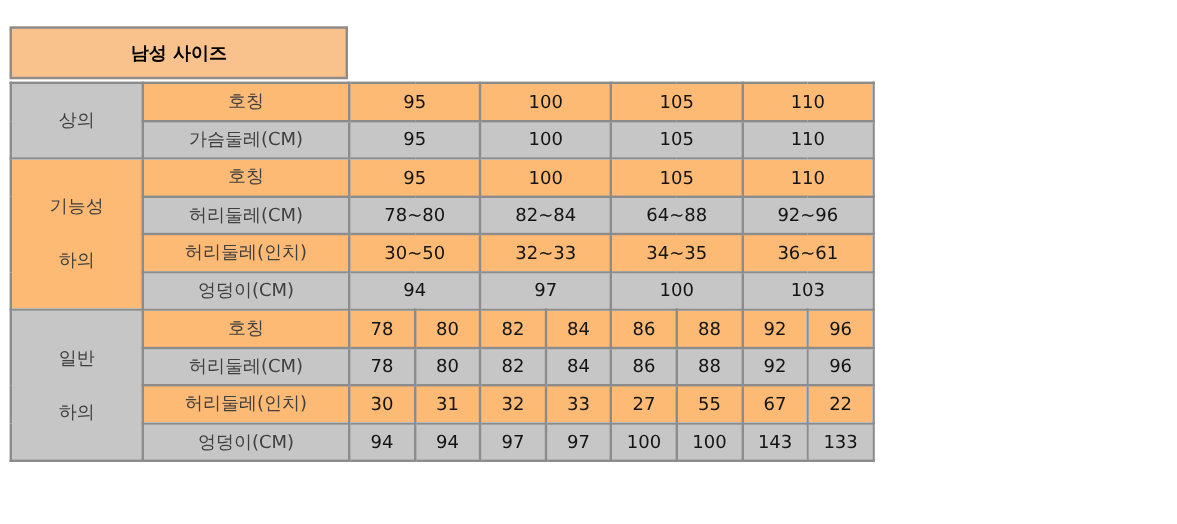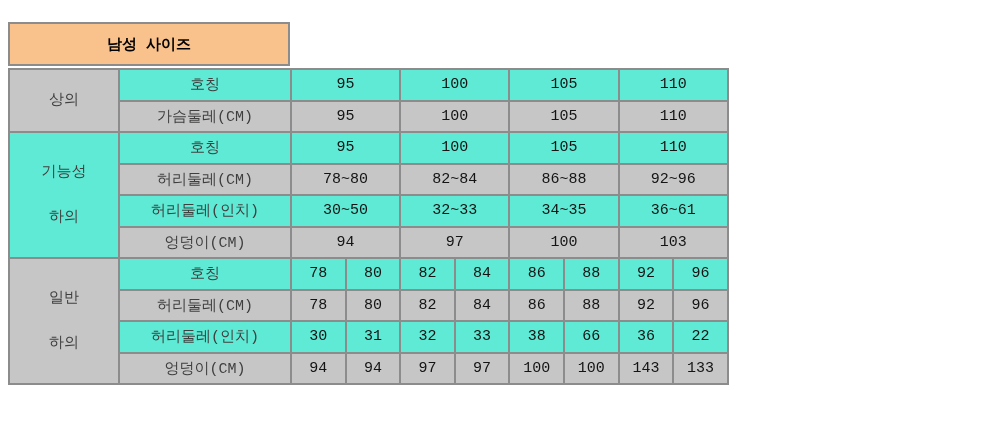"남성 사이즈" .chart-wrap { font-family: Liberation Mono, monospace -> none }
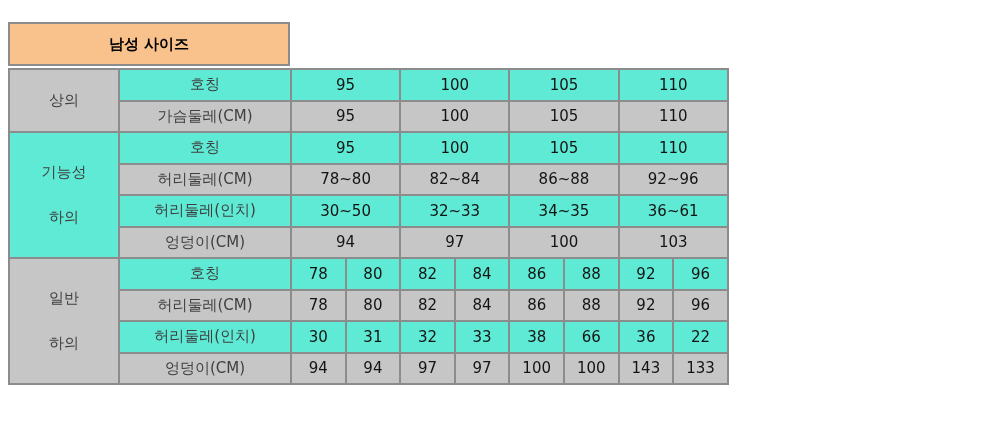"호칭" td.white { background: #5eead4 -> #fdba74 }
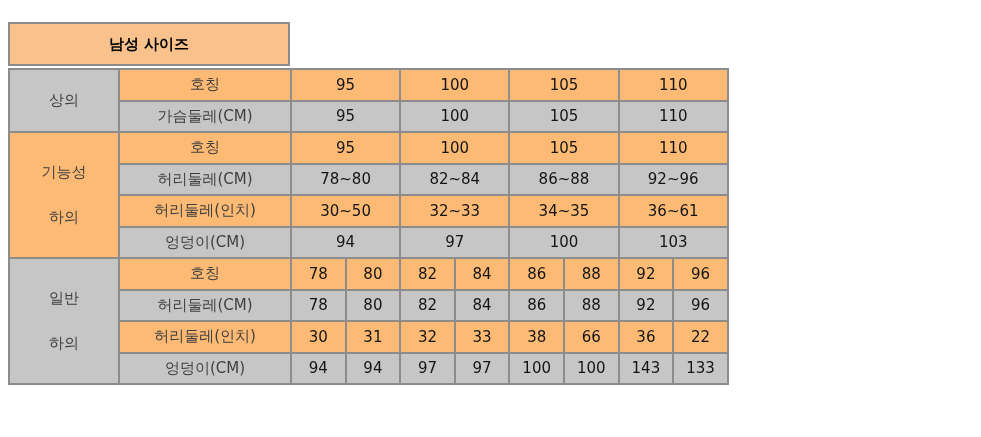"86~88" td.gray { text: 86 -> 64 }
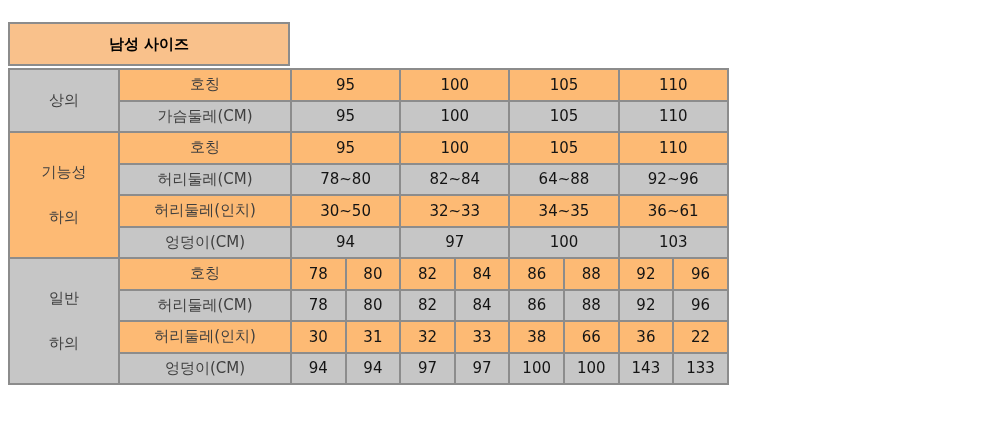"38" td.white { text: 38 -> 27 }
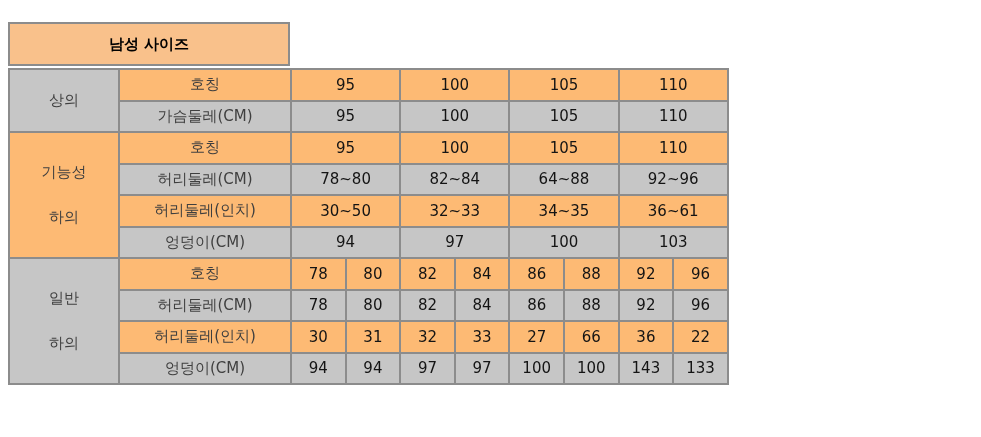"66" td.white { text: 66 -> 55 }
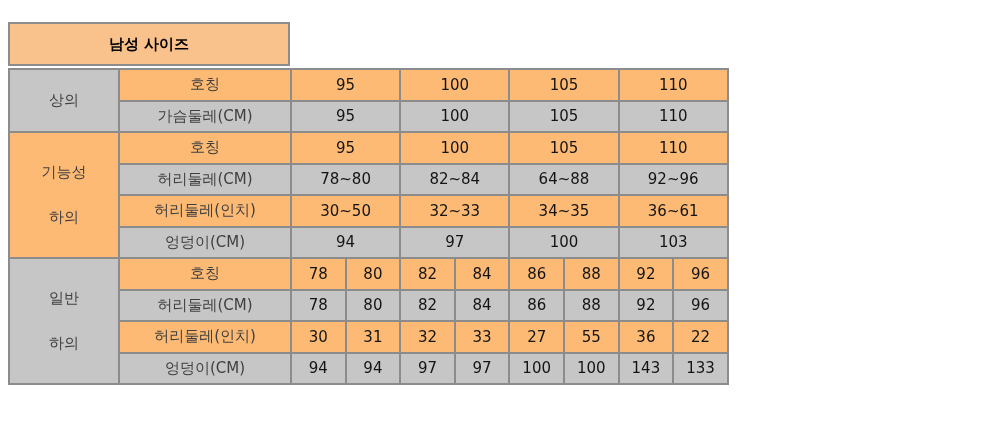"36" td.white { text: 36 -> 67 }
